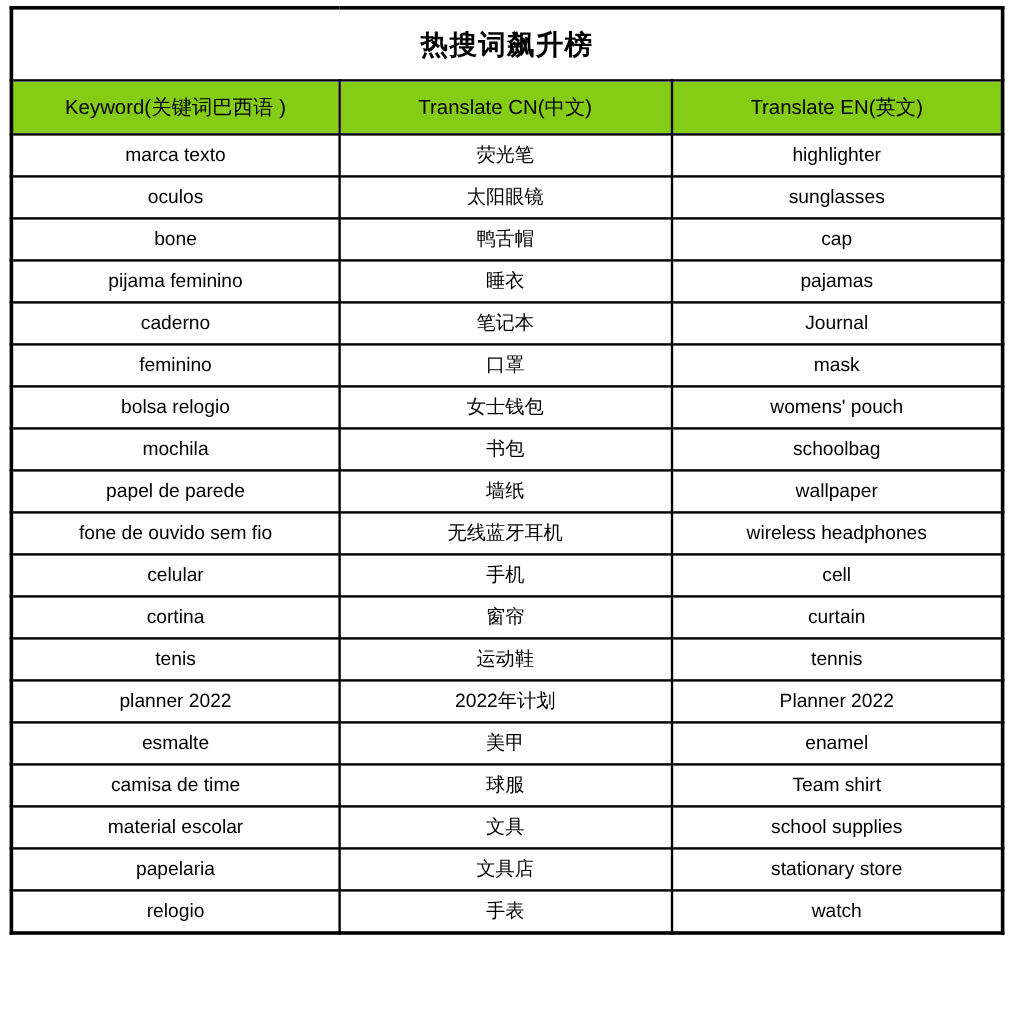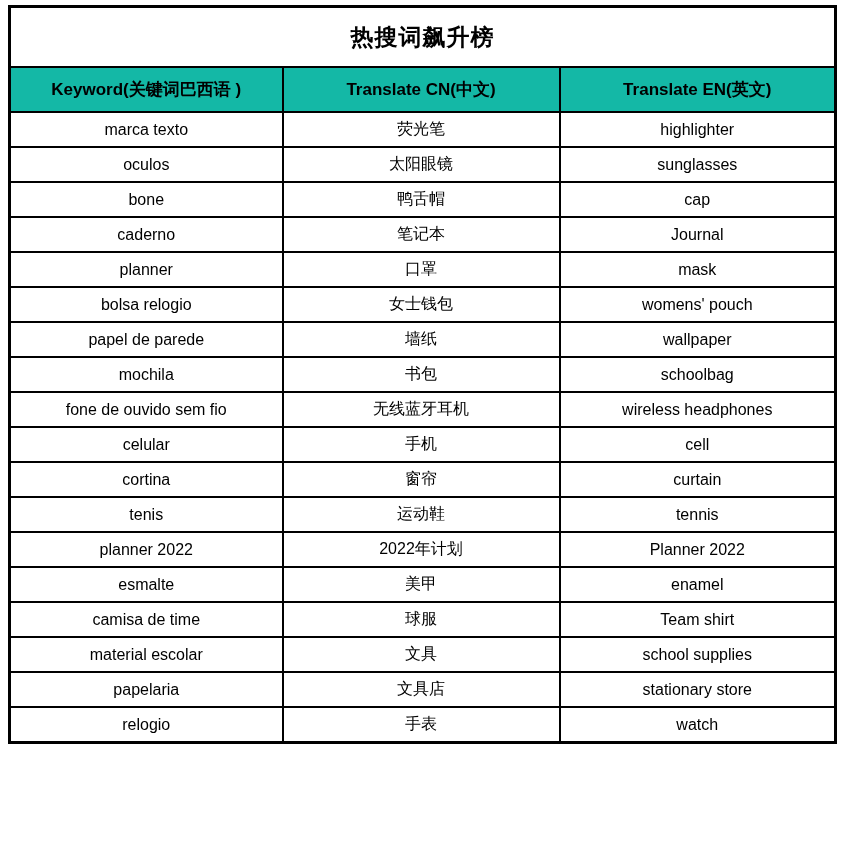"Keyword(关键词巴西语 )" th.col-header { background: #14b8a6 -> #84cc16; font-weight: bold -> normal }
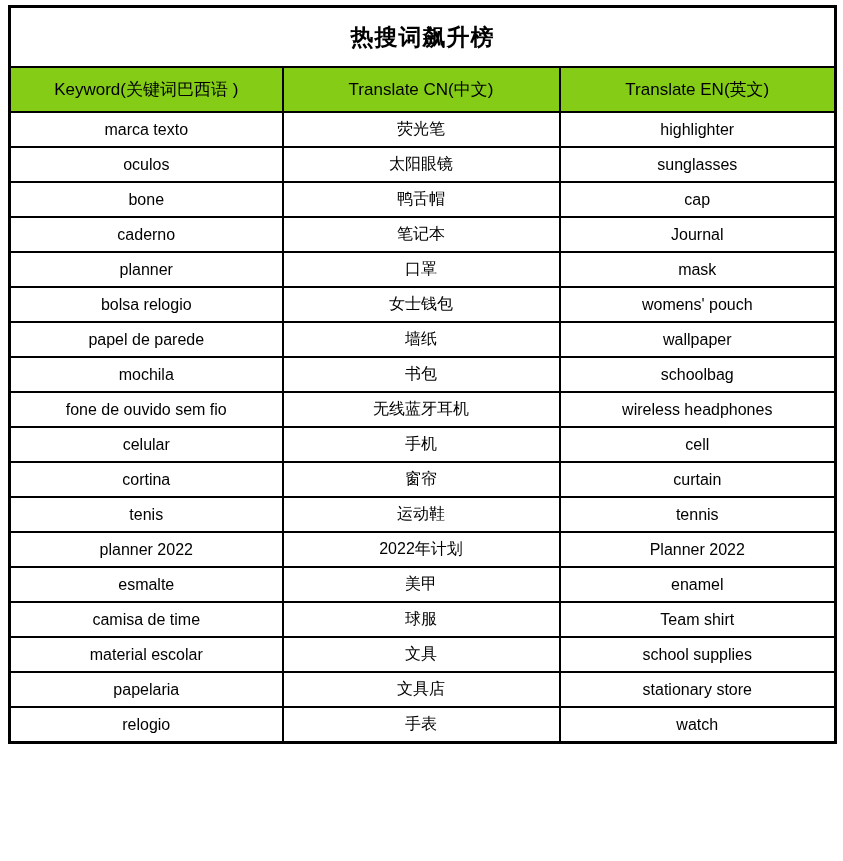"pijama feminino" tr { html: none -> <tr> <td>pijama feminino</td> <td>睡衣</td> <td>pajamas</td> </tr> }
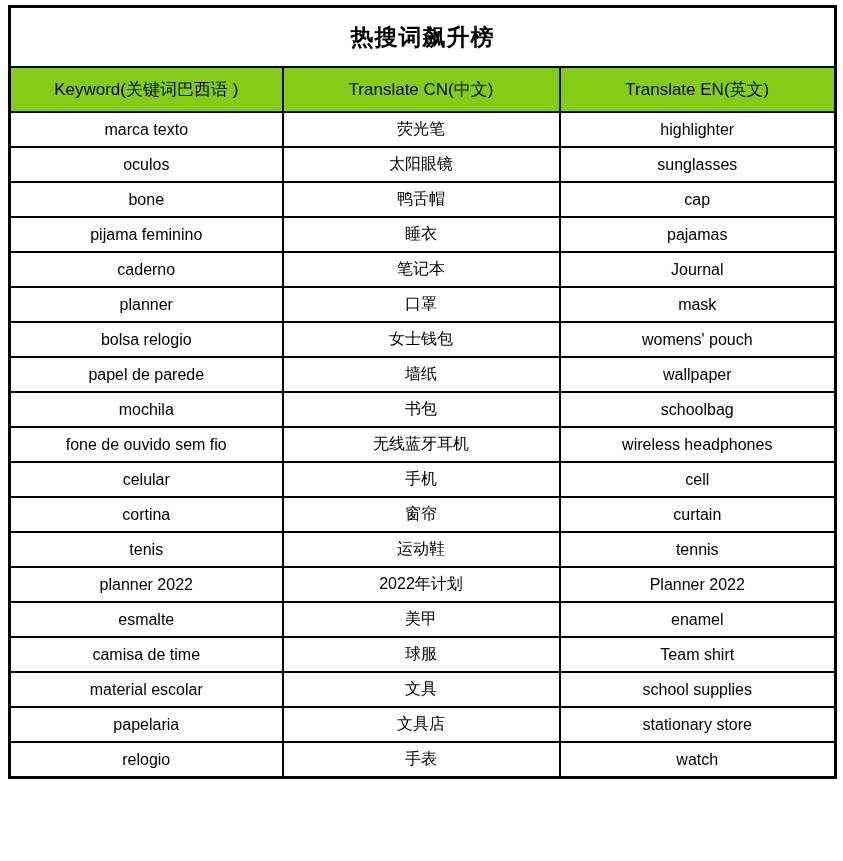"planner" td.data-cell { text: planner -> feminino }
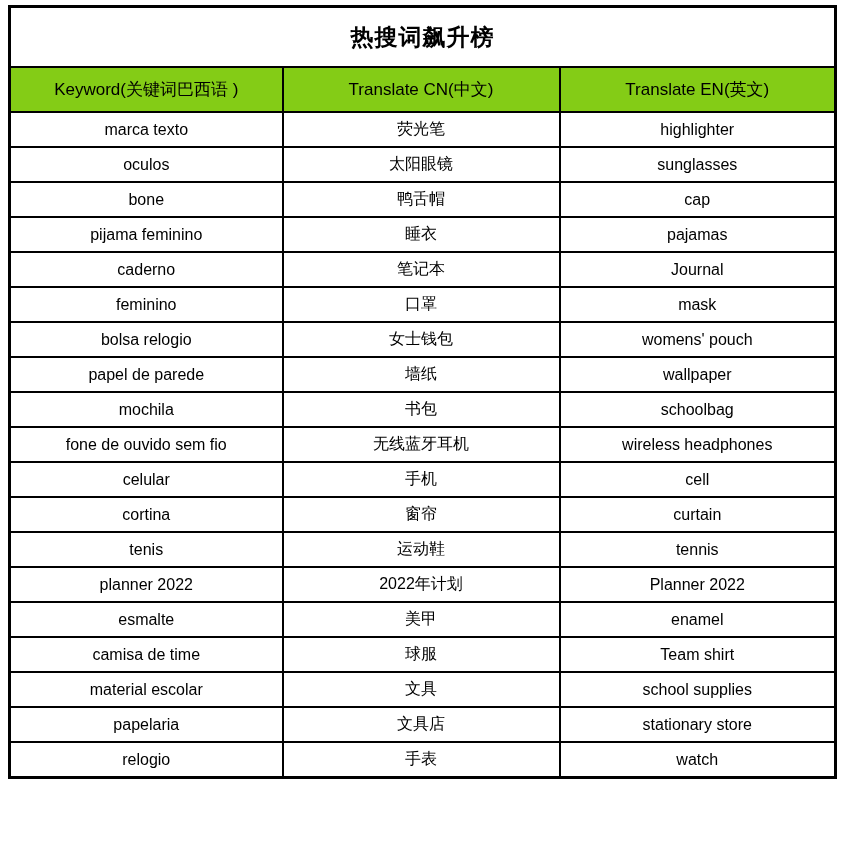"papel de parede" tr { order: before "mochila" -> after "mochila" }
